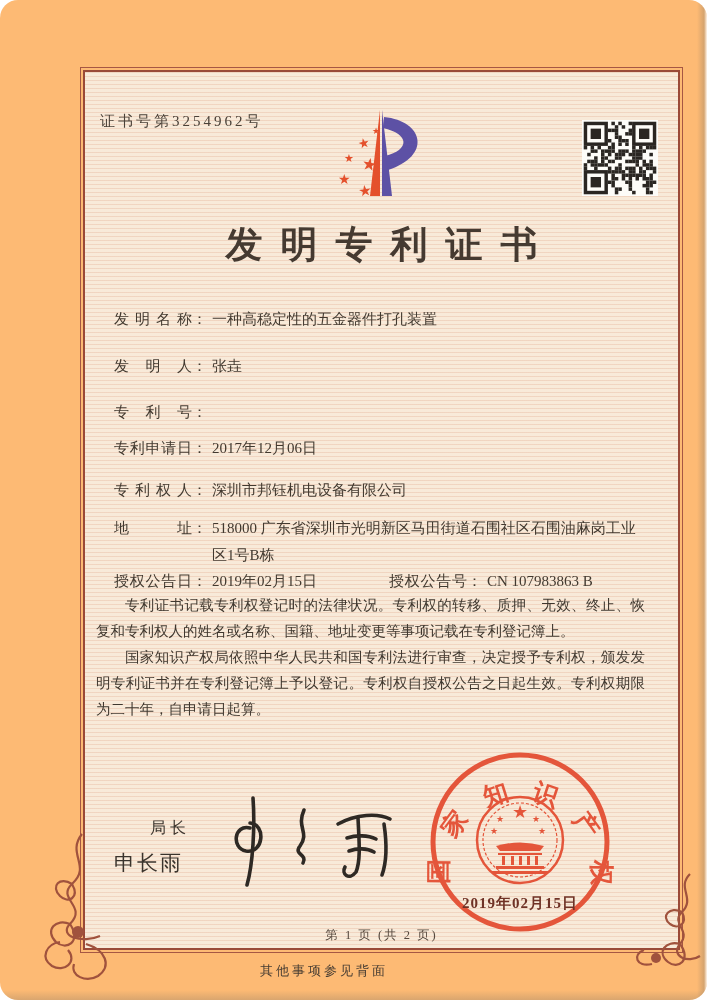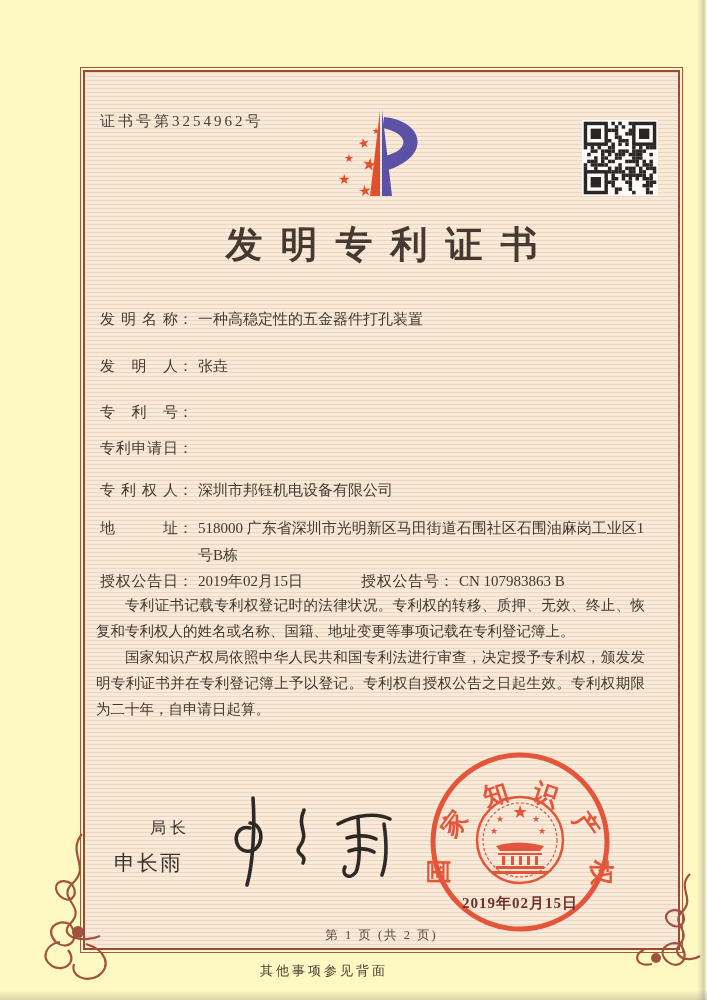"证书号第3254962号" .page { background: #fef9c3 -> #fdba74; border-radius: none -> 18px }
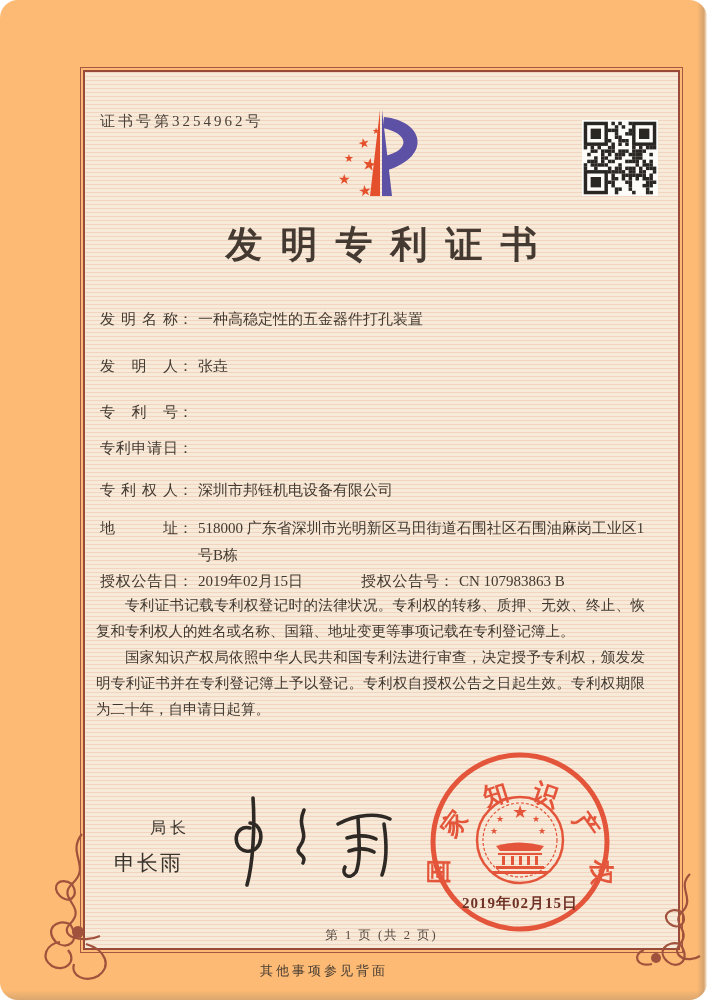"发明名称" .lbl { margin-left: none -> 14px }
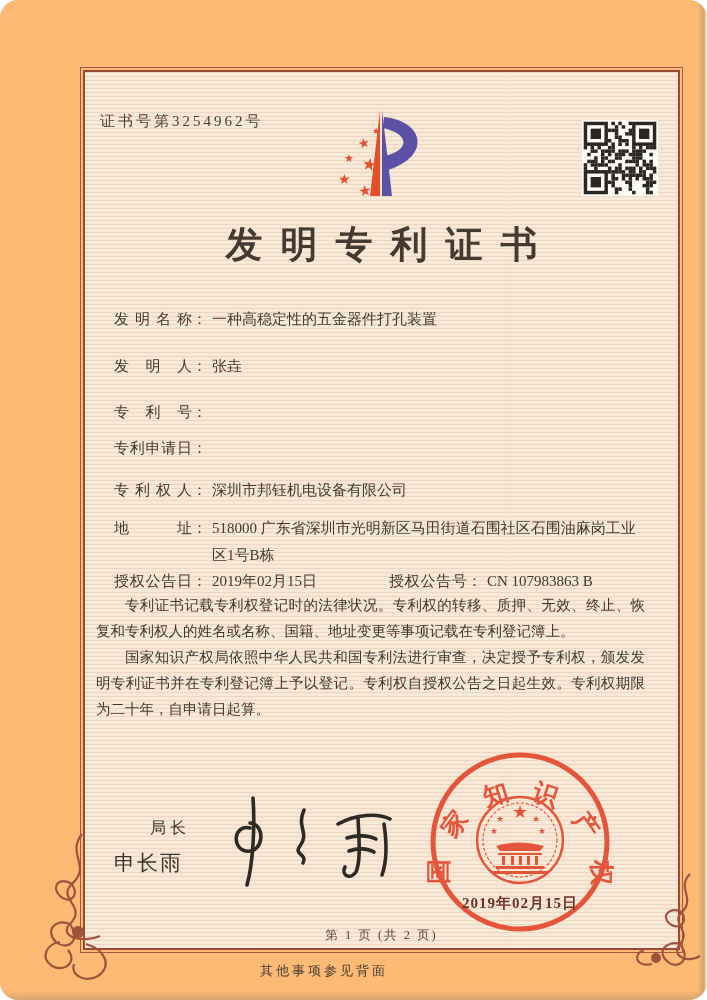"2017年12月06日" span.val { html: none -> <span>2017年12月06日</span> }
